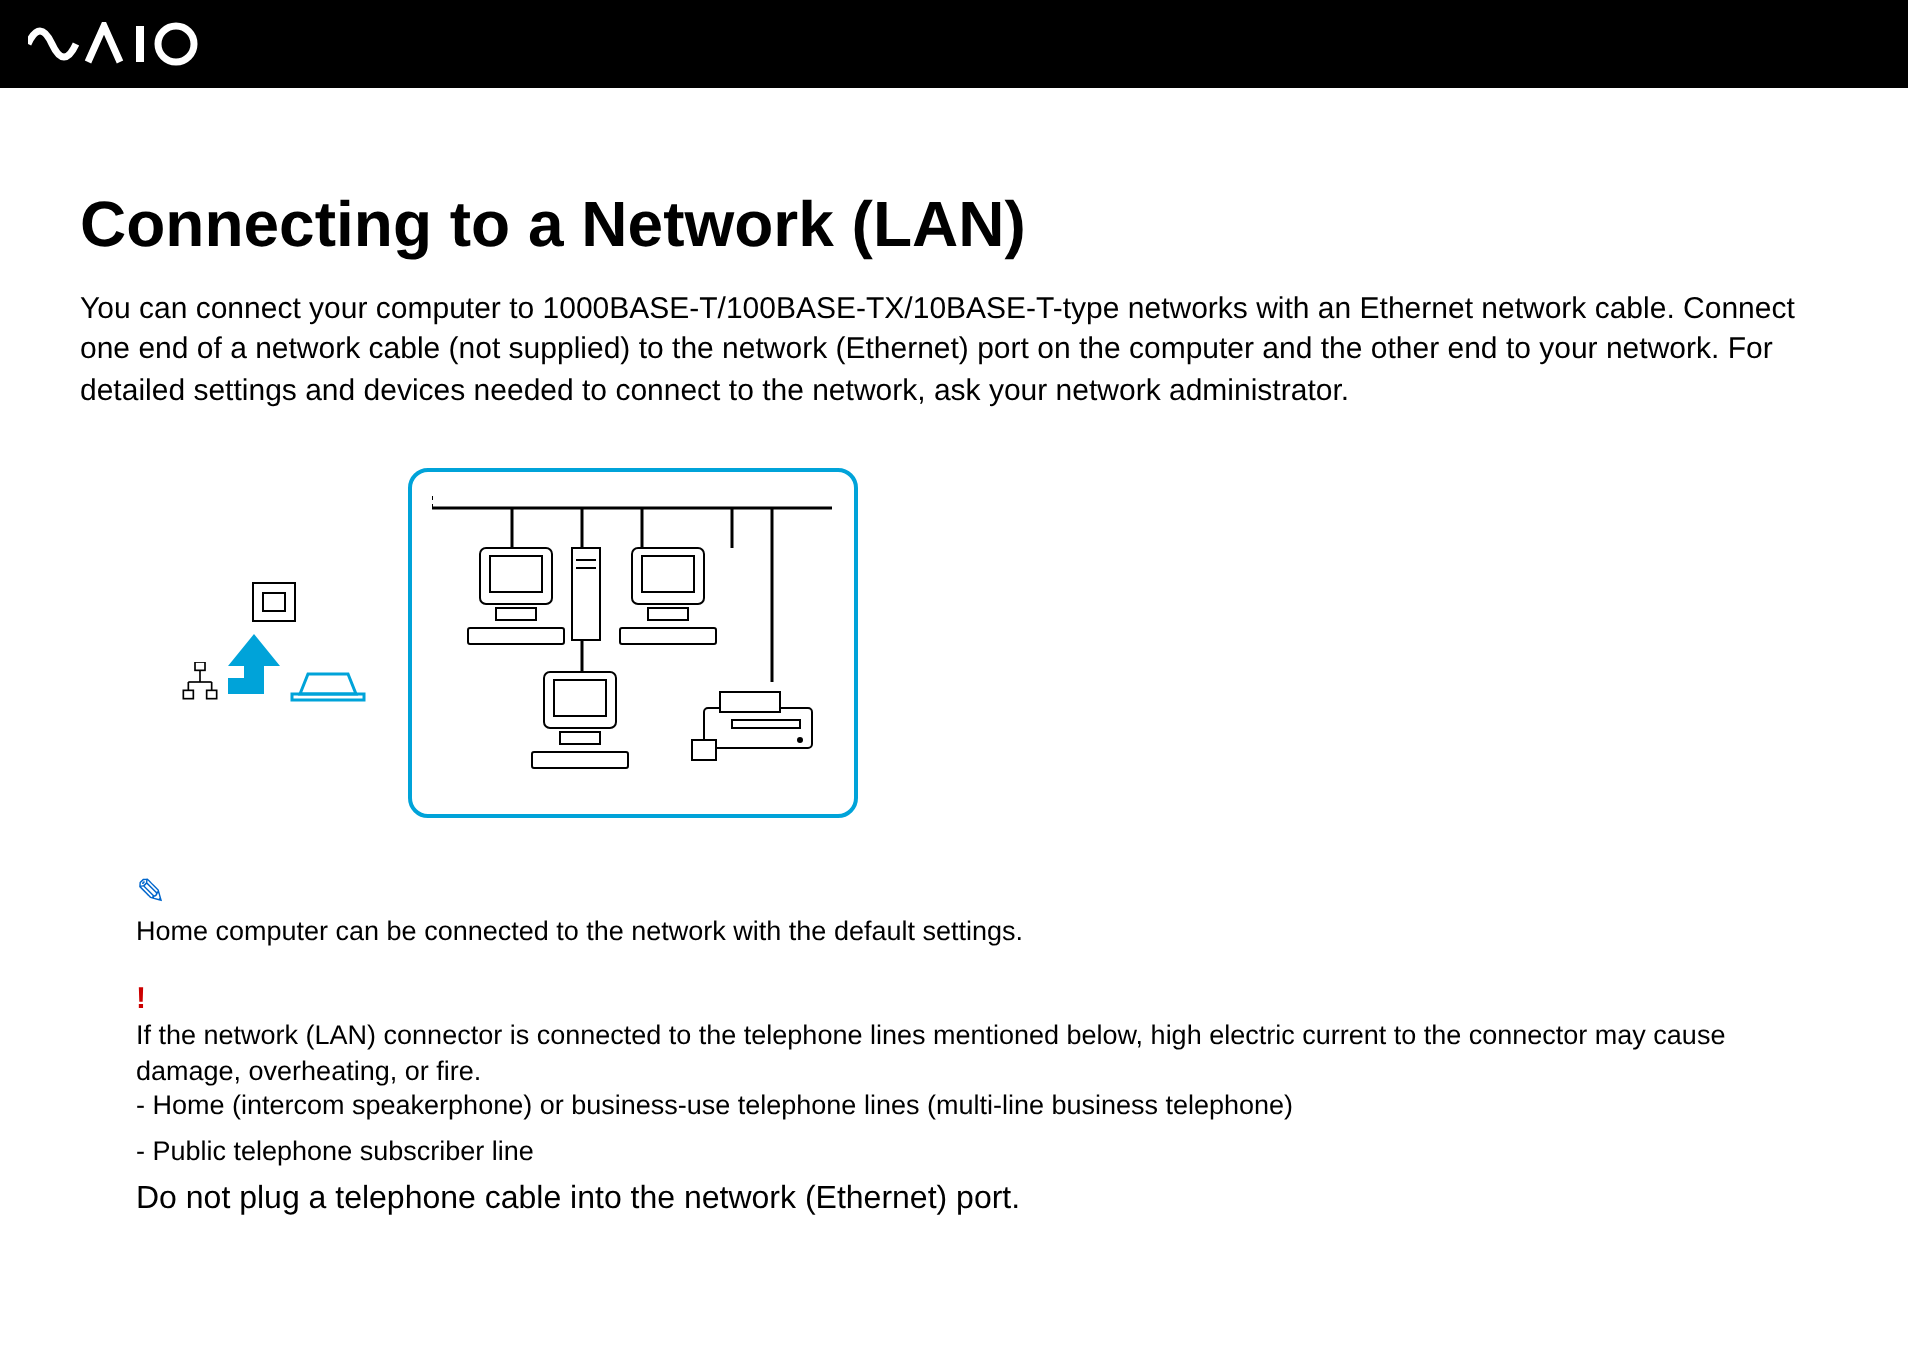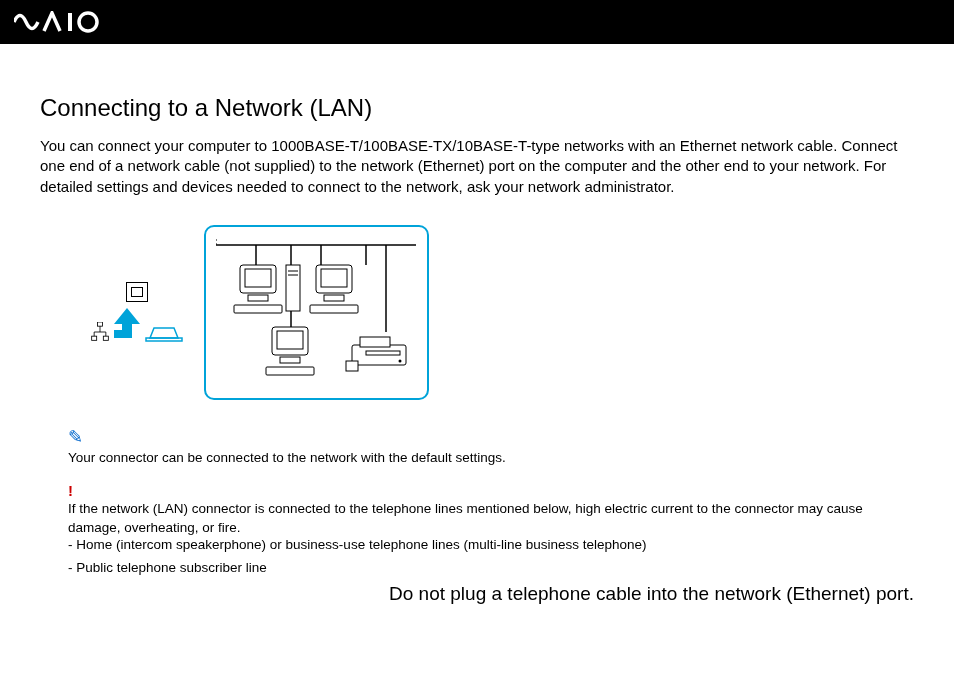"Connecting to a Network (LAN)" h1 { font-size: 24px -> 32px; font-weight: normal -> bold }
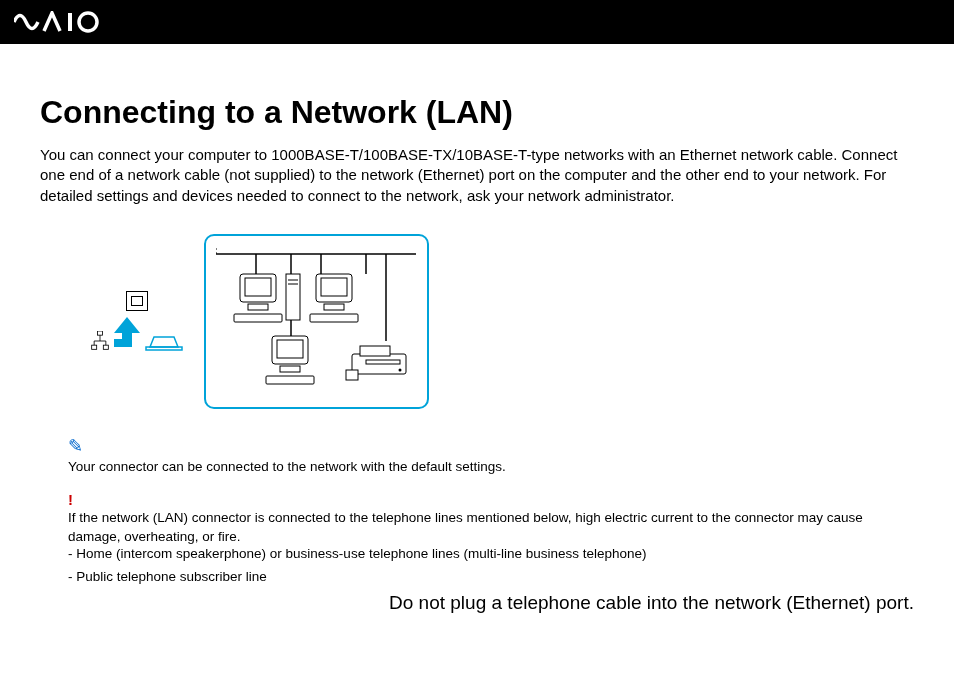"Your connector can be connected" span.note-text { text: Your connector -> Home computer }
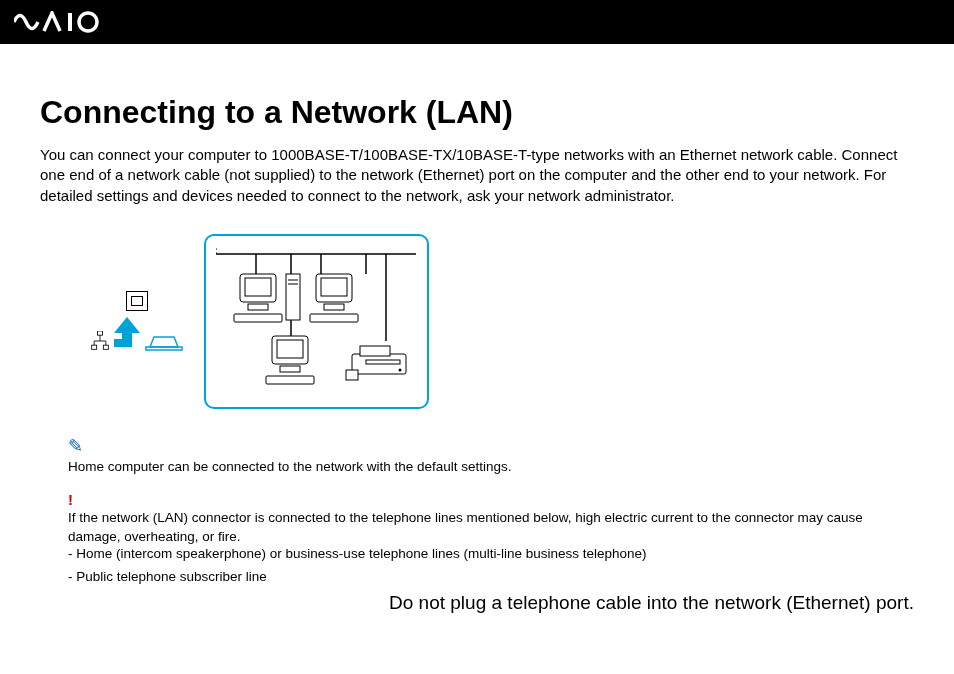"Do not plug a telephone" .final-note { font-size: 19px -> 16px; text-align: right -> none }
